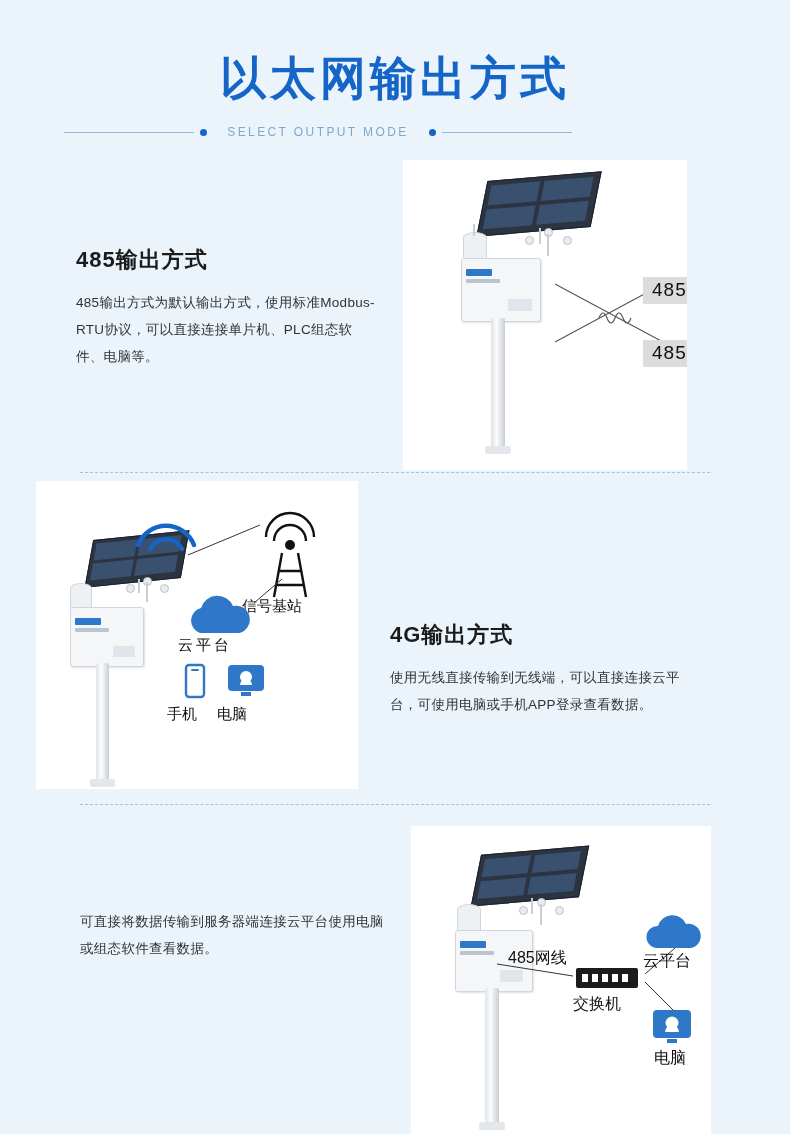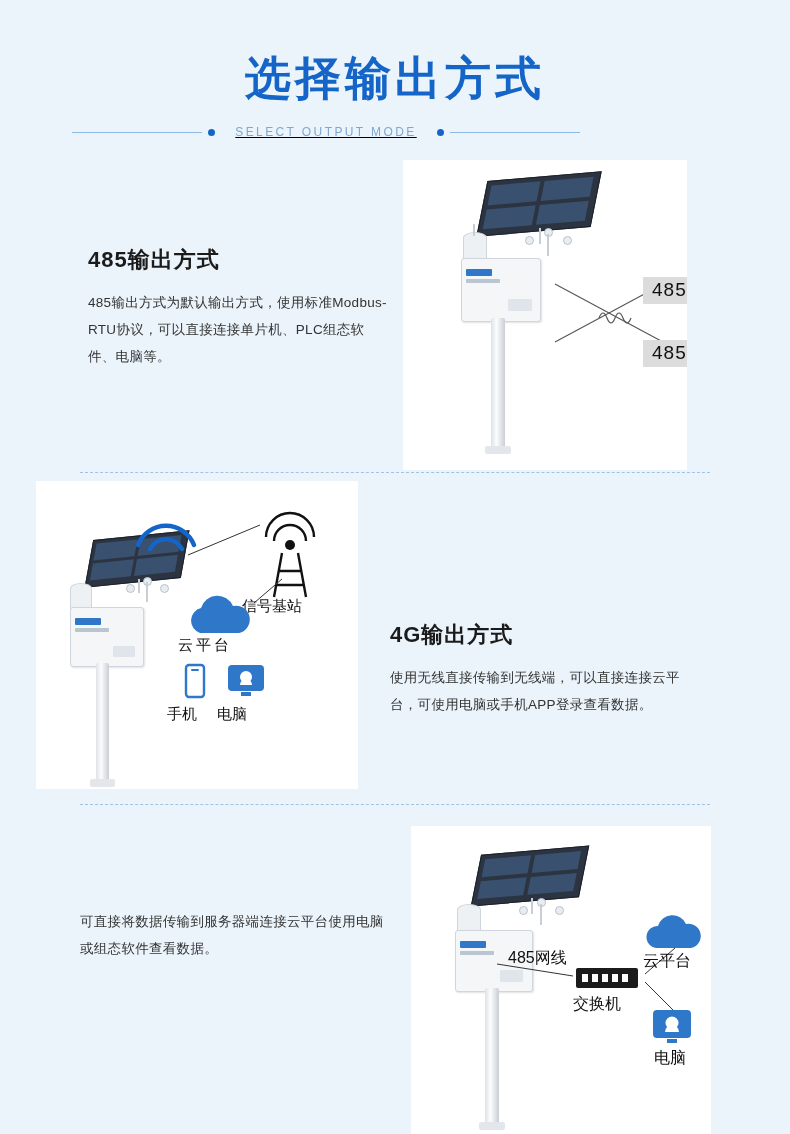"选择输出方式" div.title { text: 选择 -> 以太网 }
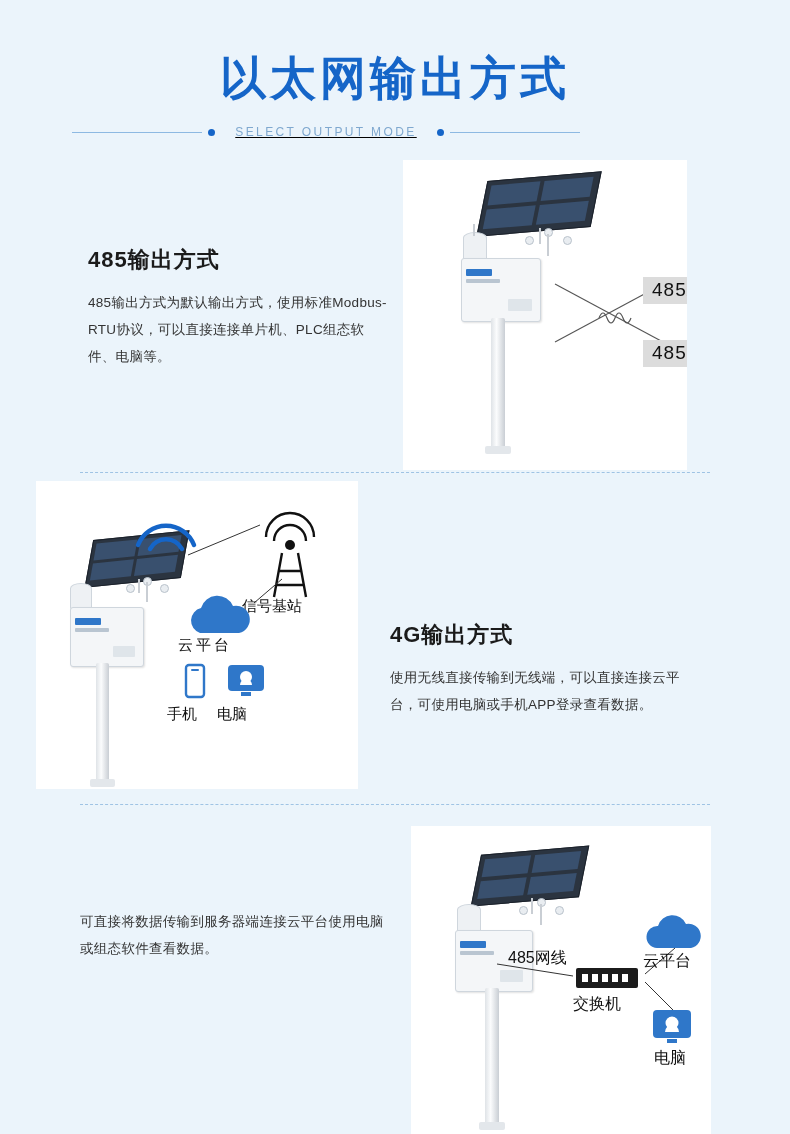"SELECT OUTPUT MODE" .subtitle-row { left: 12px -> 4px; text-decoration: underline -> none }
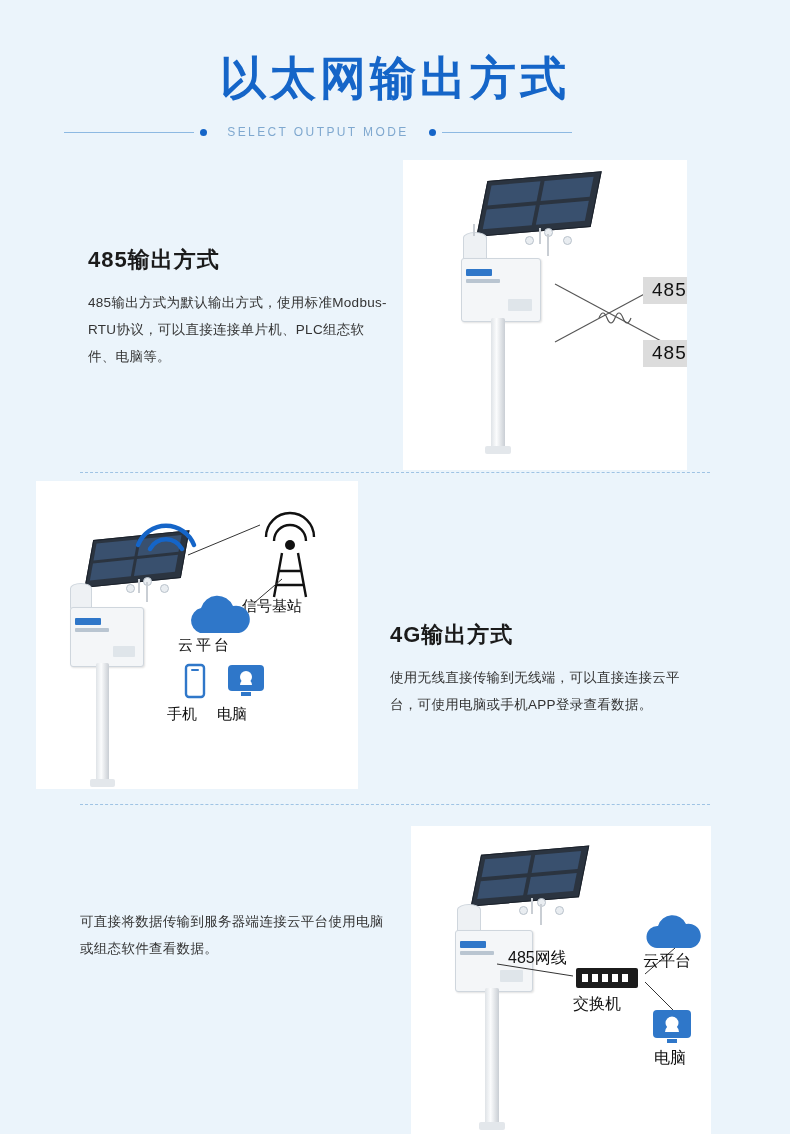"485输出方式" #sec1-text { left: 88px -> 76px }
